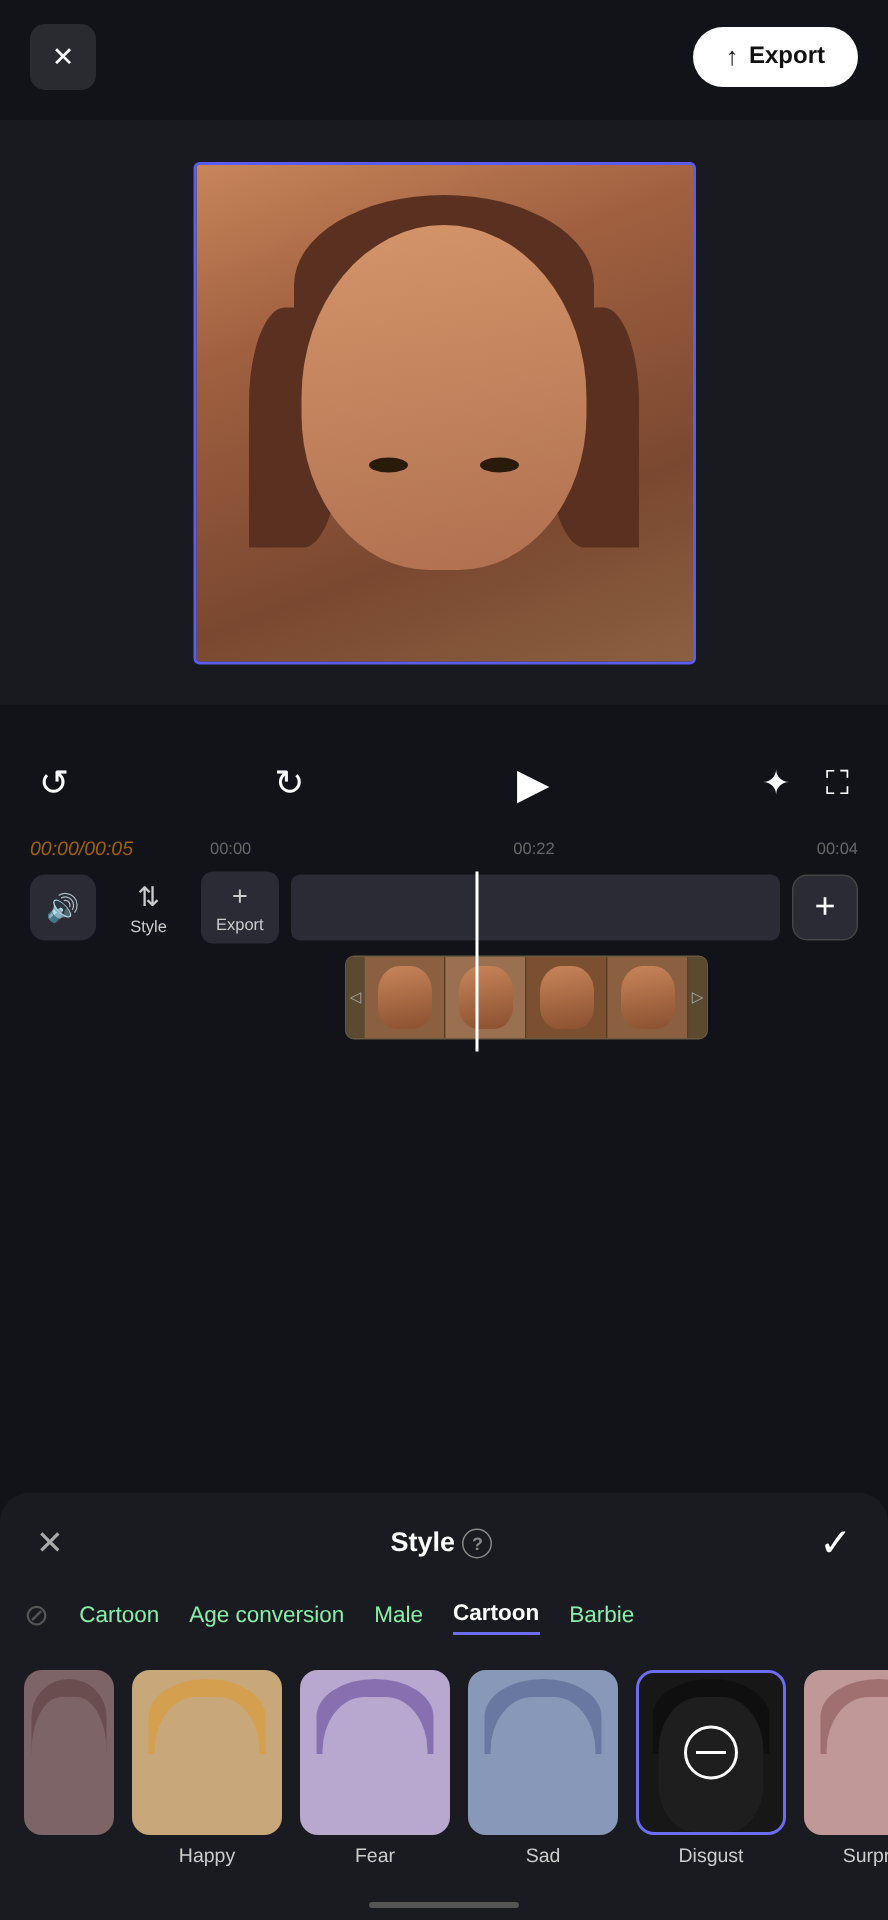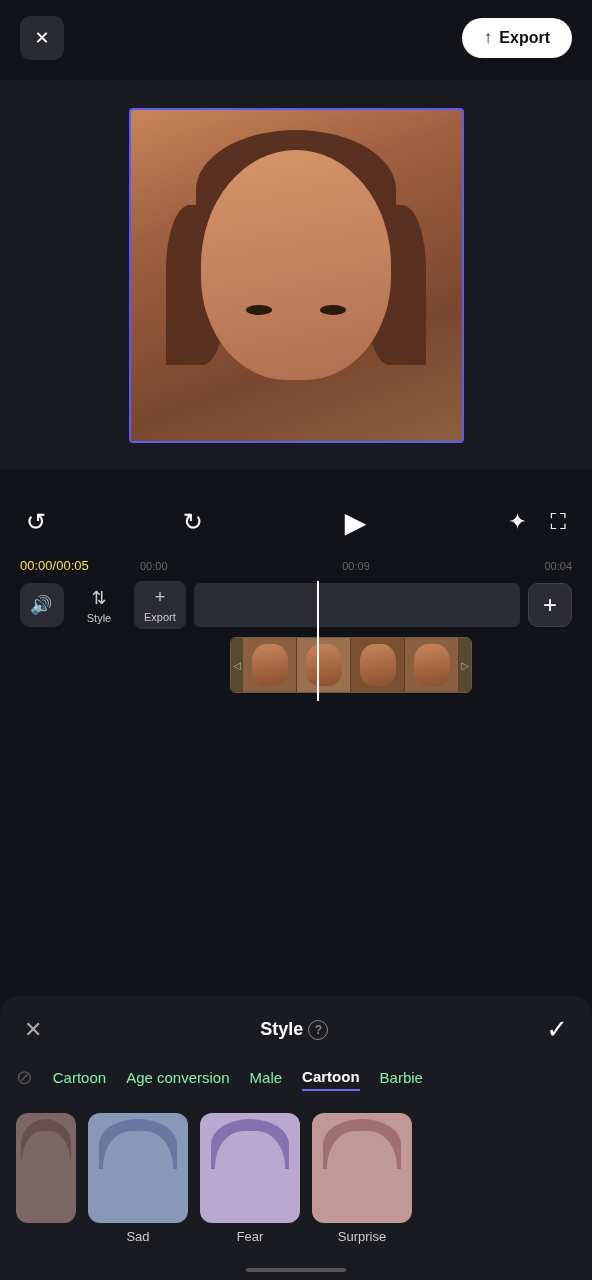"00:00/00:05" span { color: #fde047 -> #a16207; font-style: none -> italic }
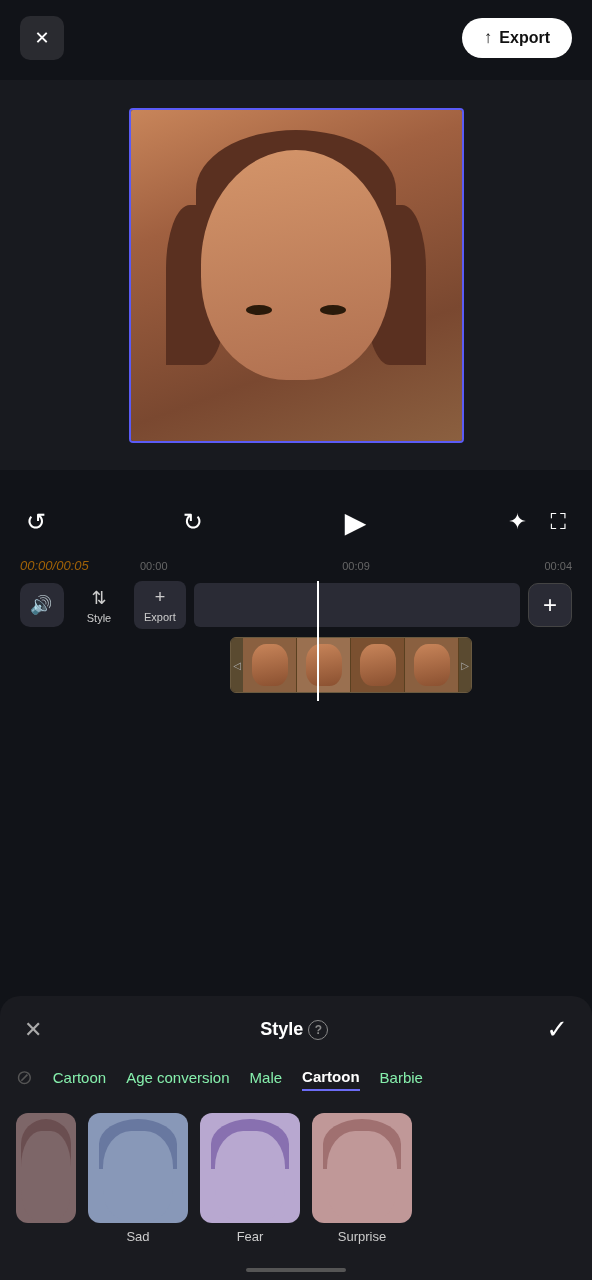"00:09" span.ruler-mark { text: 00:09 -> 00:22 }
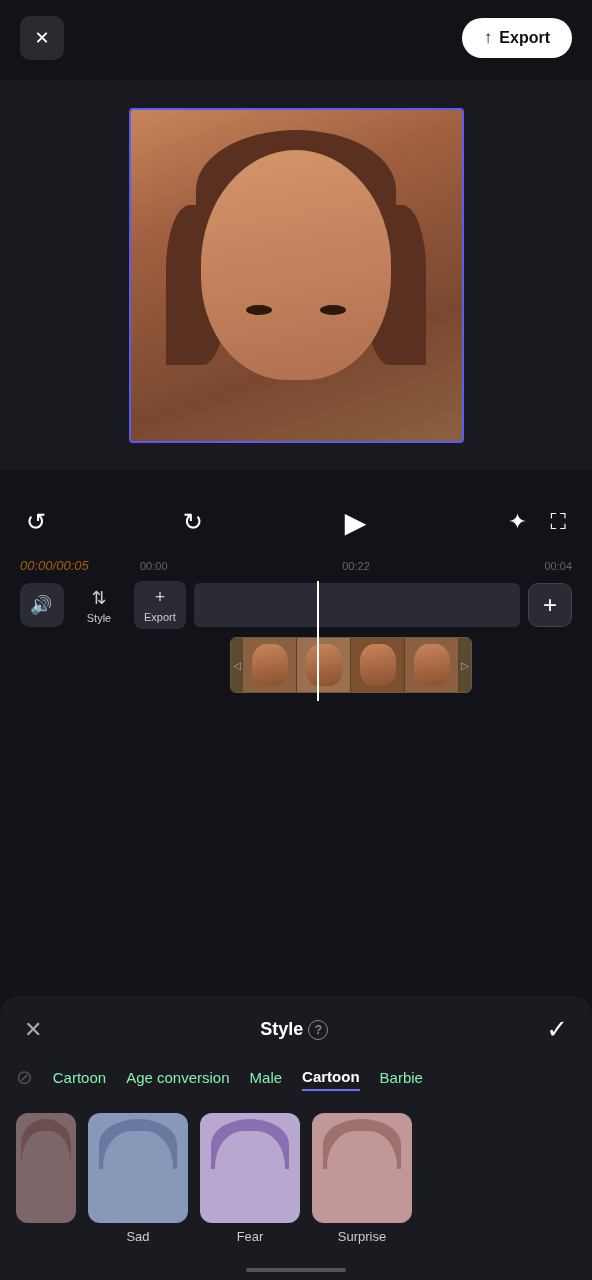"Happy" div.style-item { html: none -> <div> <div> <div> <div></div> <div></div> </div> </div> <span>Happy</span> </div> }
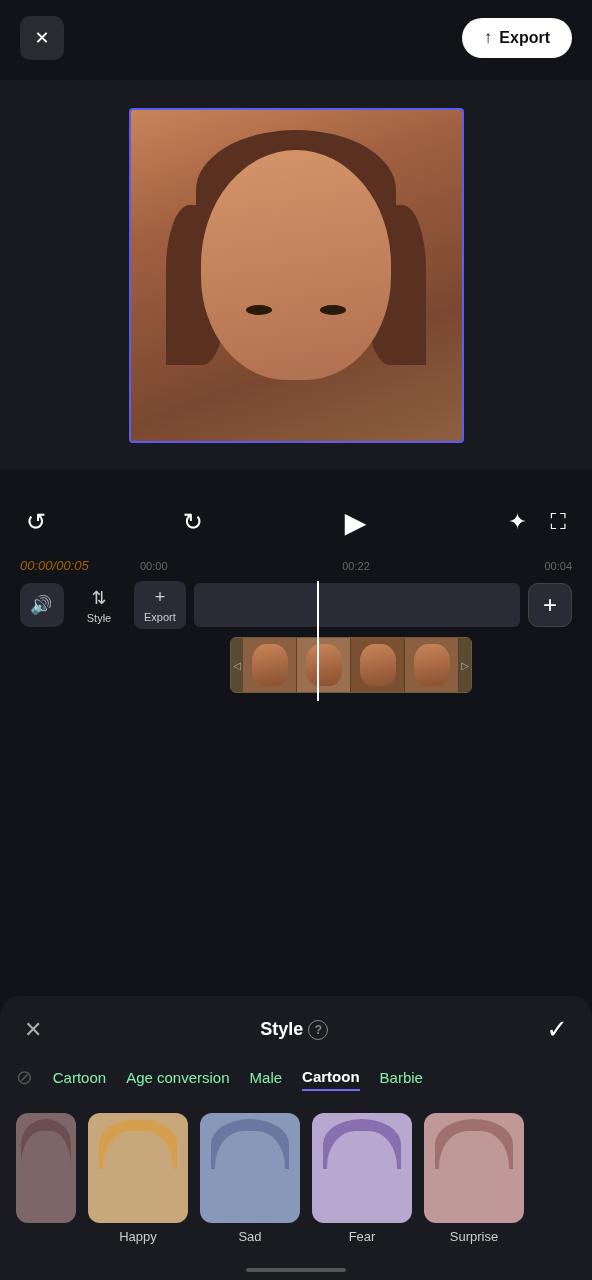"Sad" div.style-item { order: before "Fear" -> after "Fear" }
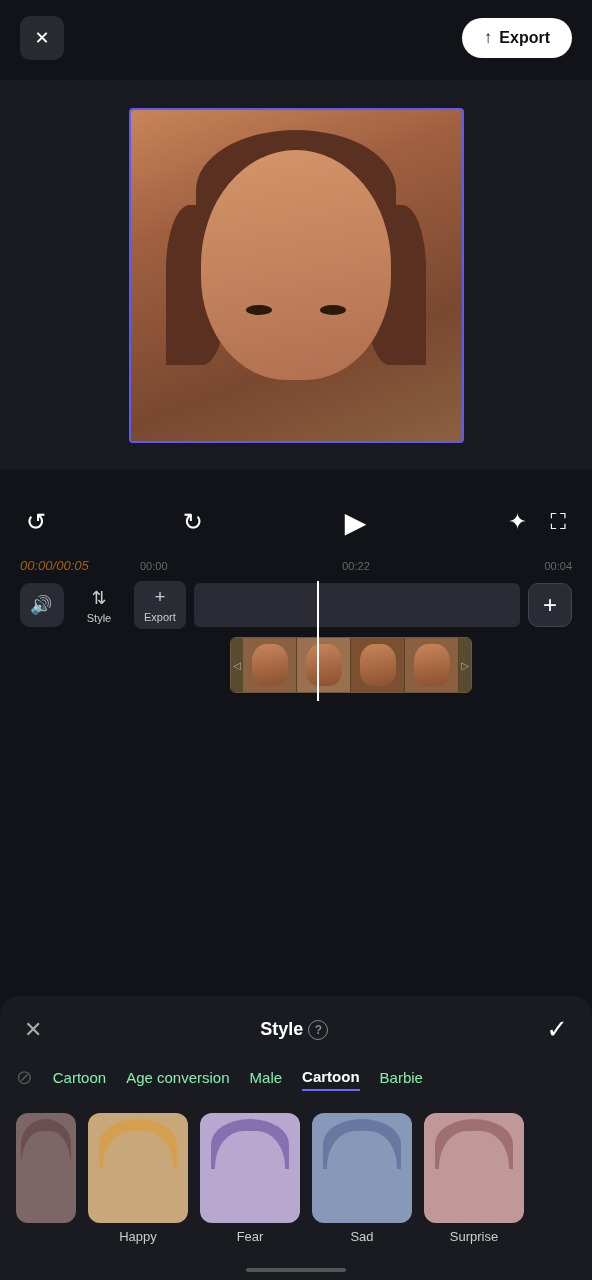"Disgust" div.style-item { html: none -> <div> <div> <div> <div></div> <div></div> <div> <div> <div></div> </div> </div> </div> </div> <span>Disgust</span> </div> }
